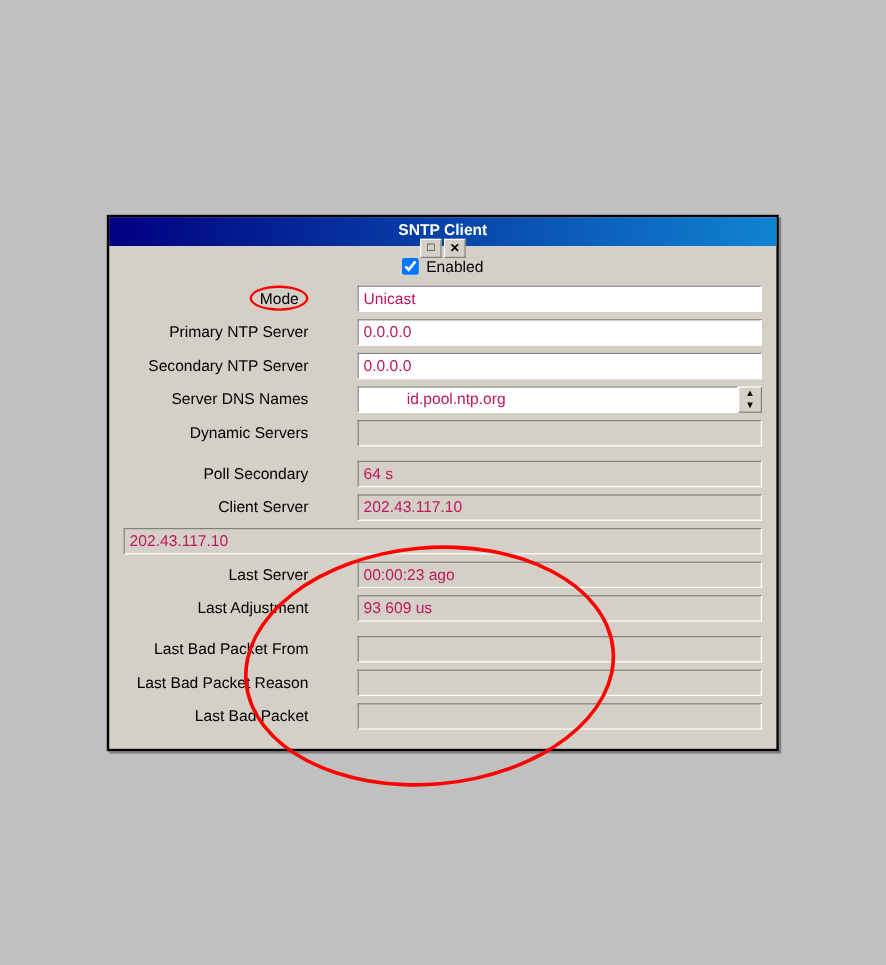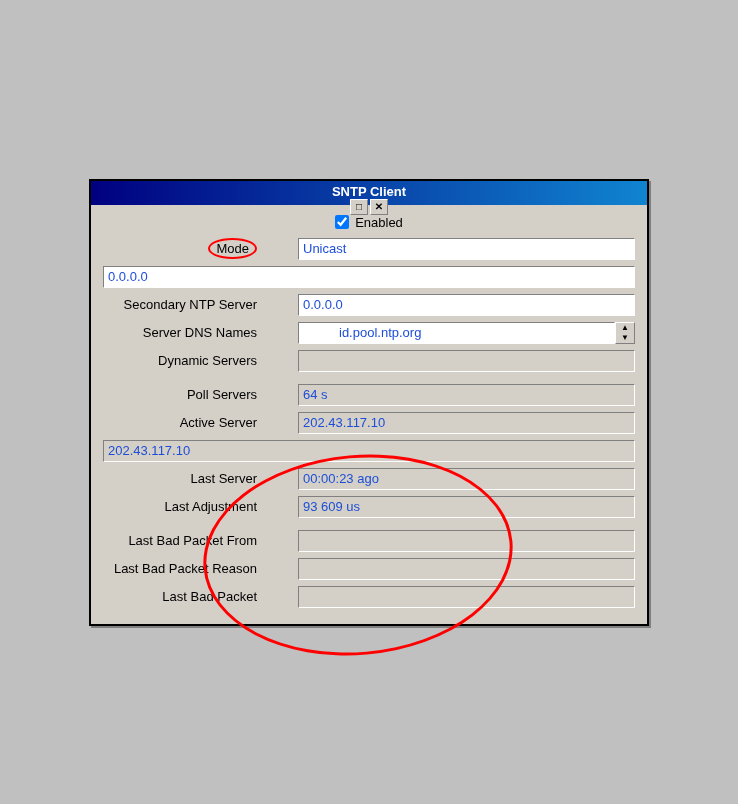"Unicast" .field { color: #1d4ed8 -> #be185d }
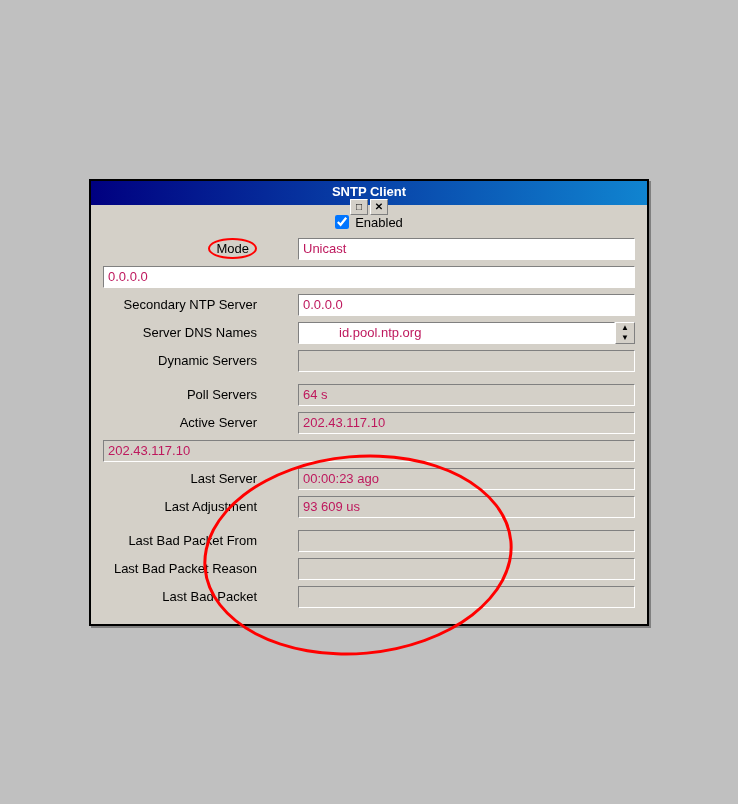"Primary NTP Server" div.label { html: none -> <div>Primary NTP Server</div> }
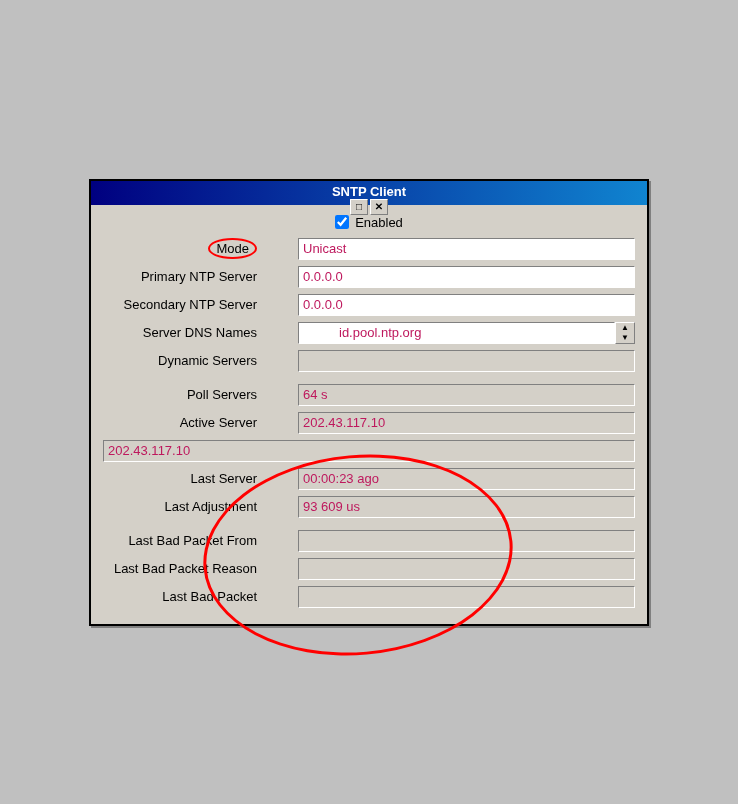"Poll Servers" div.label { text: Servers -> Secondary }
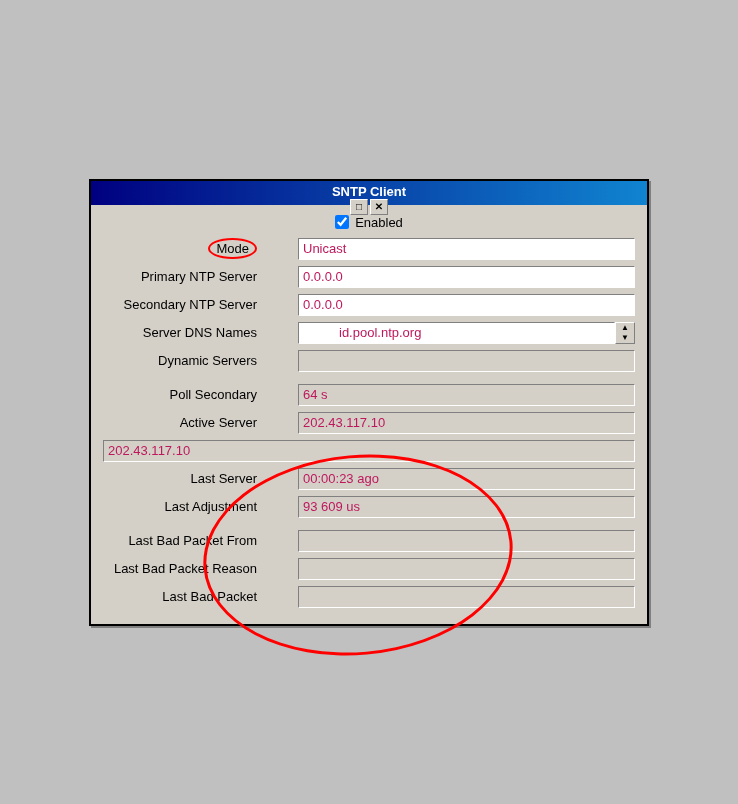"Active Server" div.label { text: Active -> Client }
